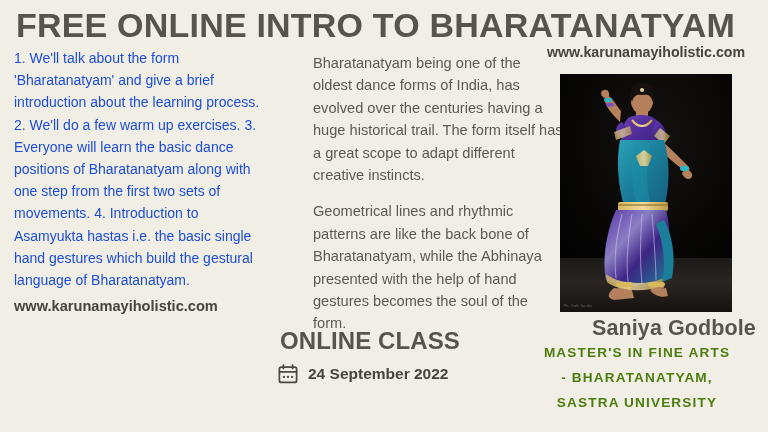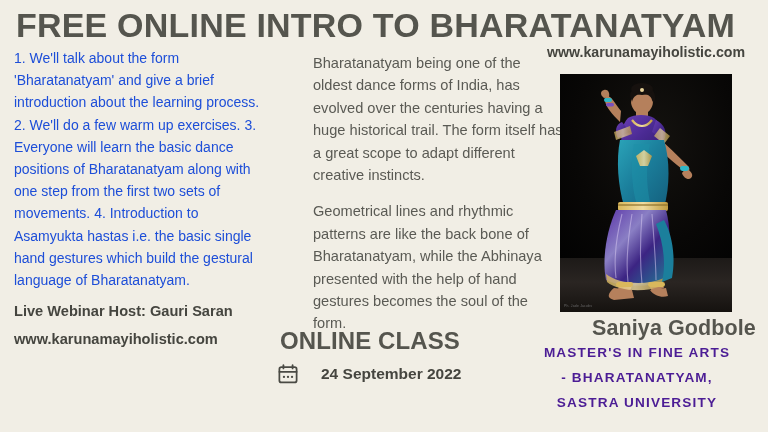"Live Webinar Host: Gauri Saran" div.bold-line { html: <div>Live Webinar Host: Gauri Saran</div> -> none }
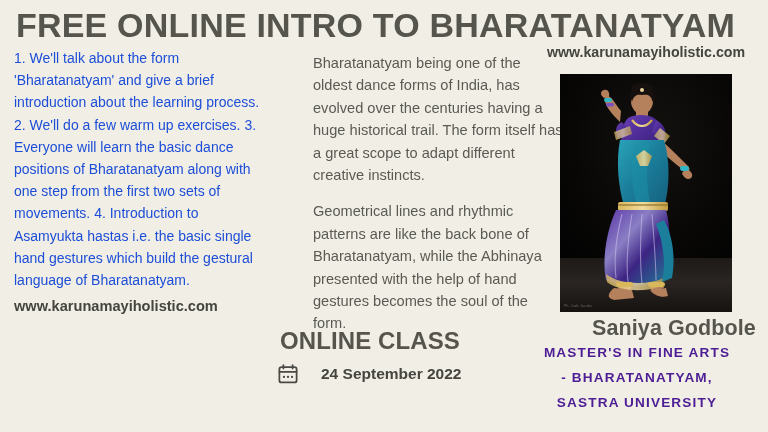"MASTER'S IN FINE ARTS" .credential { color: #4c1d95 -> #4d7c0f }
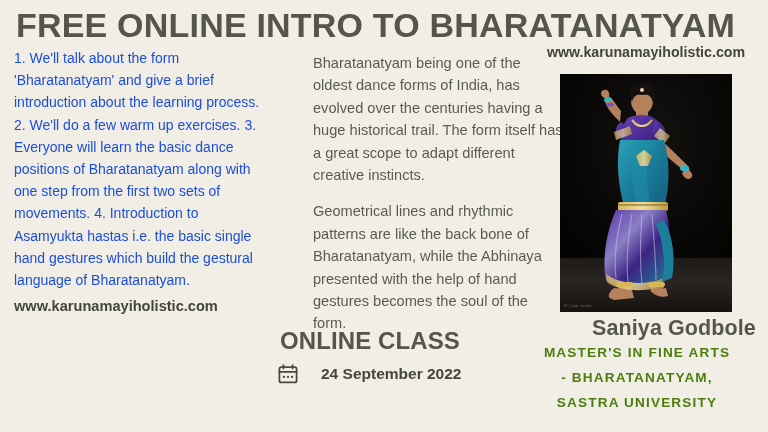"24 September 2022" .info-row { gap: 22px -> 9px }
